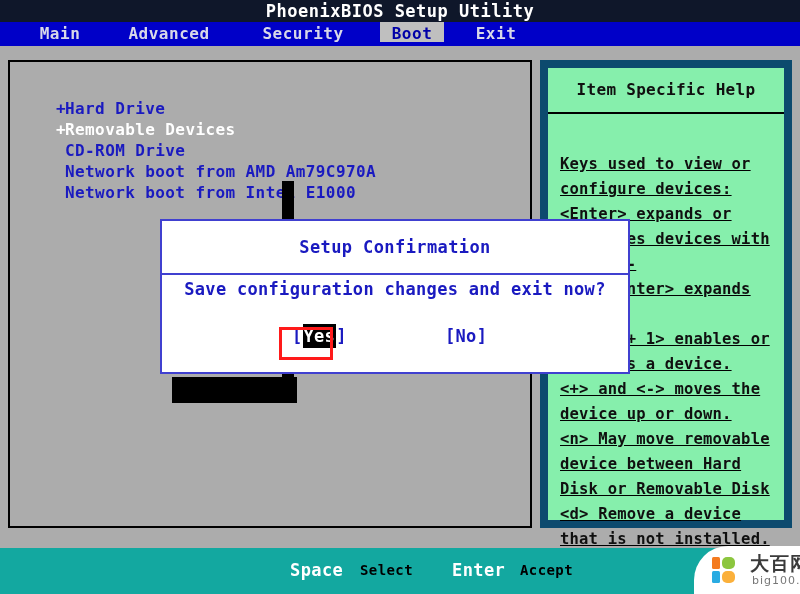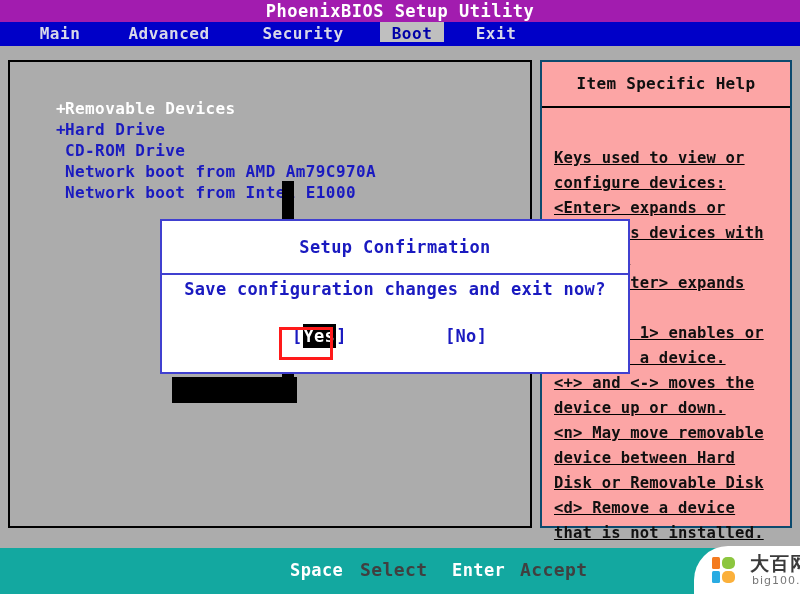"PhoenixBIOS Setup Utility" .titlebar { background: #a21caf -> #0f172a }
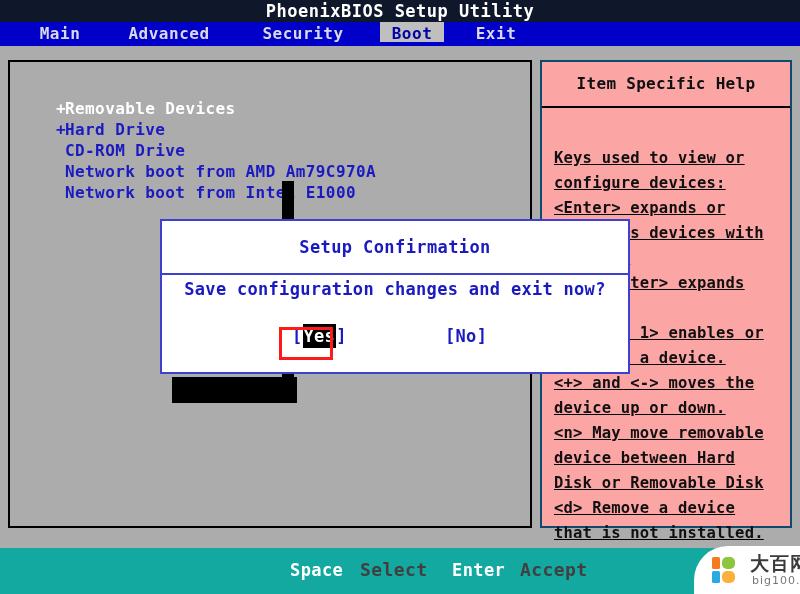"Item Specific Help" .right-panel { background: #fca5a5 -> #86efac; border: 2px solid #0c4a6e -> 8px solid #0c4a6e }
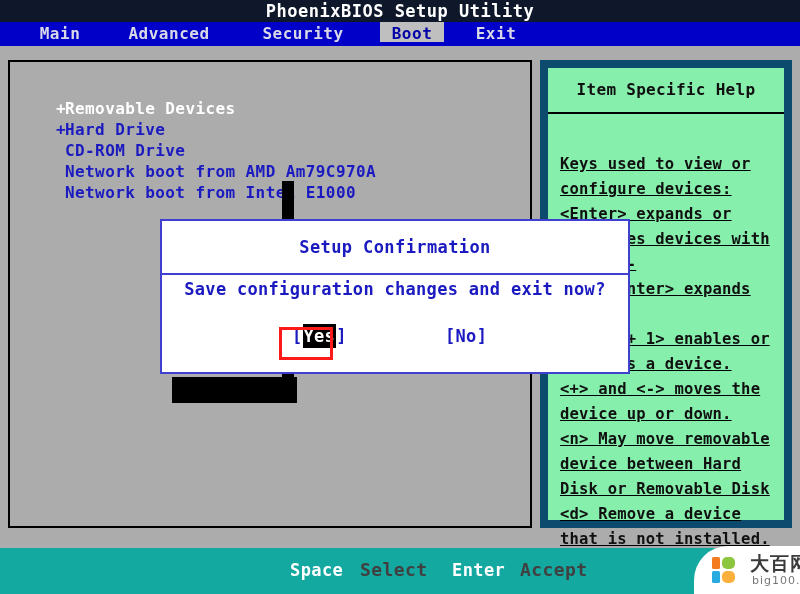"+Removable Devices" div.boot-row { order: before "+Hard Drive" -> after "+Hard Drive" }
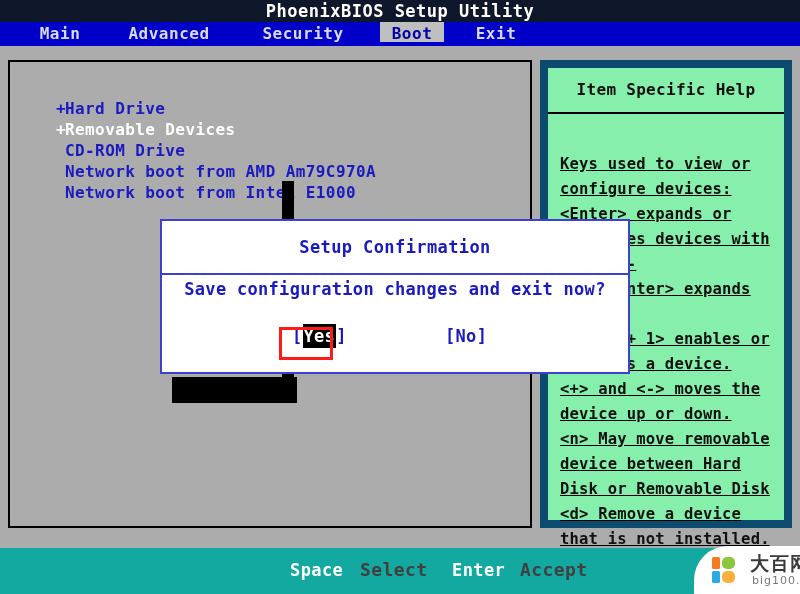"Select" .bottom-act { color: #404040 -> #000000; font-size: 18px -> 14px }
